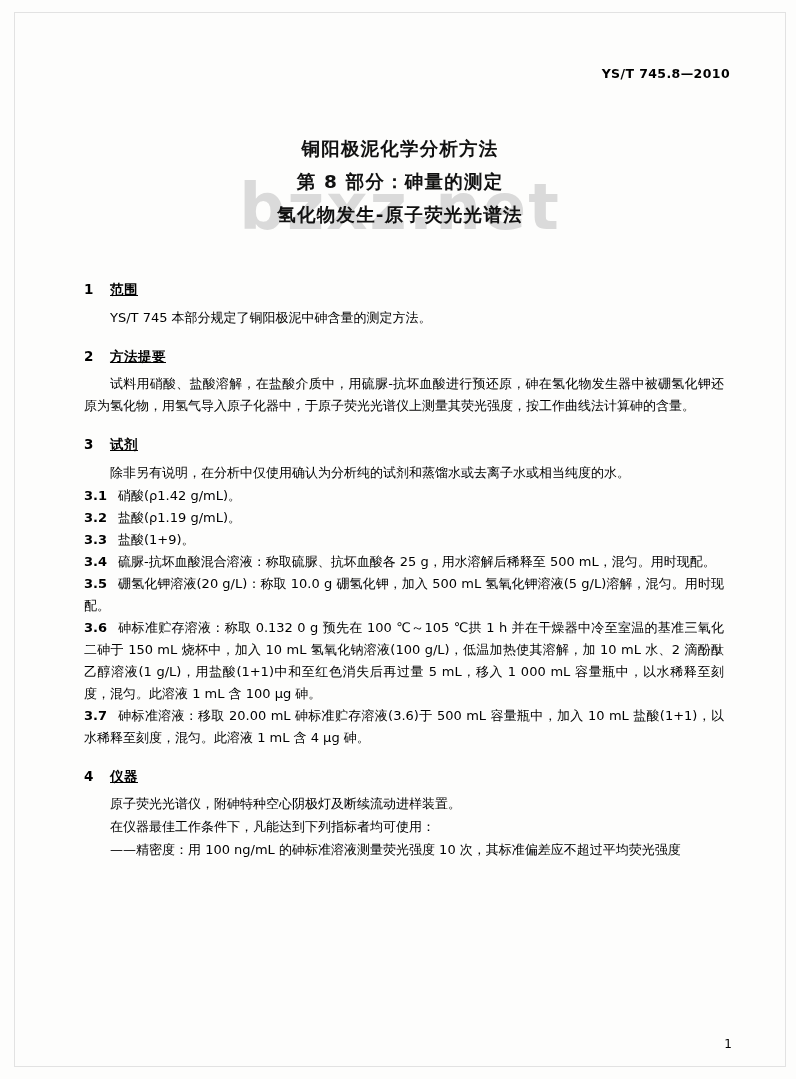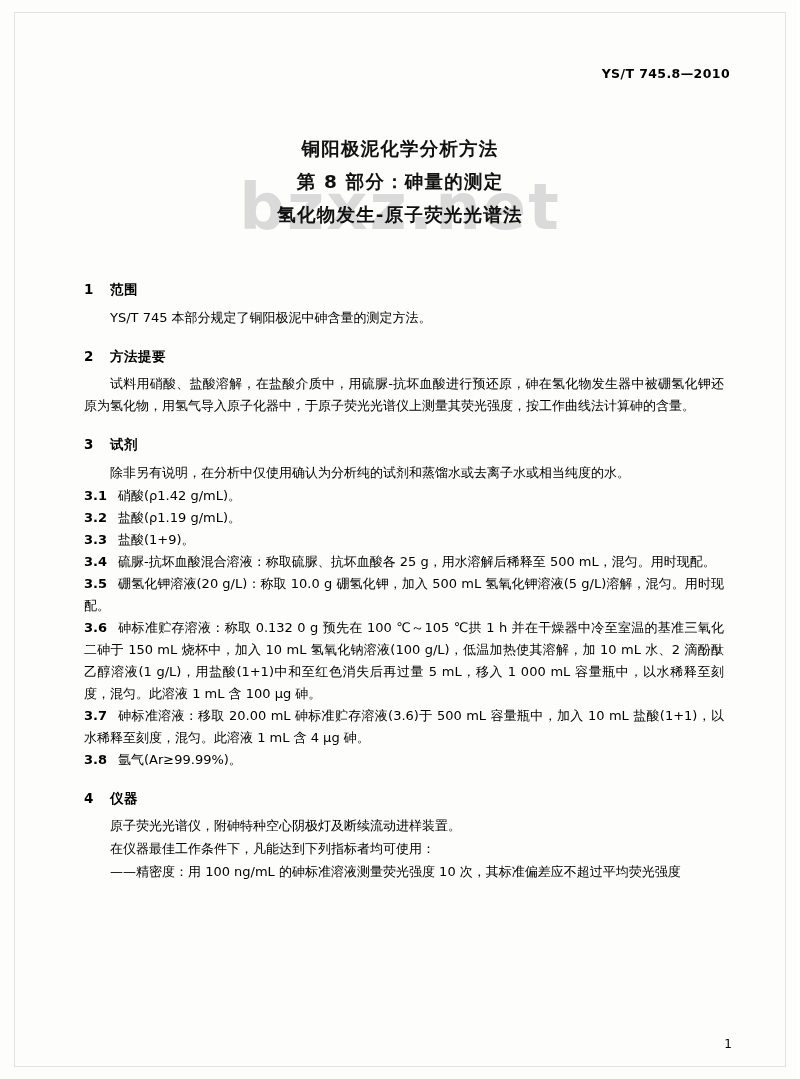"1 范围" .sec-head { text-decoration: none -> underline }
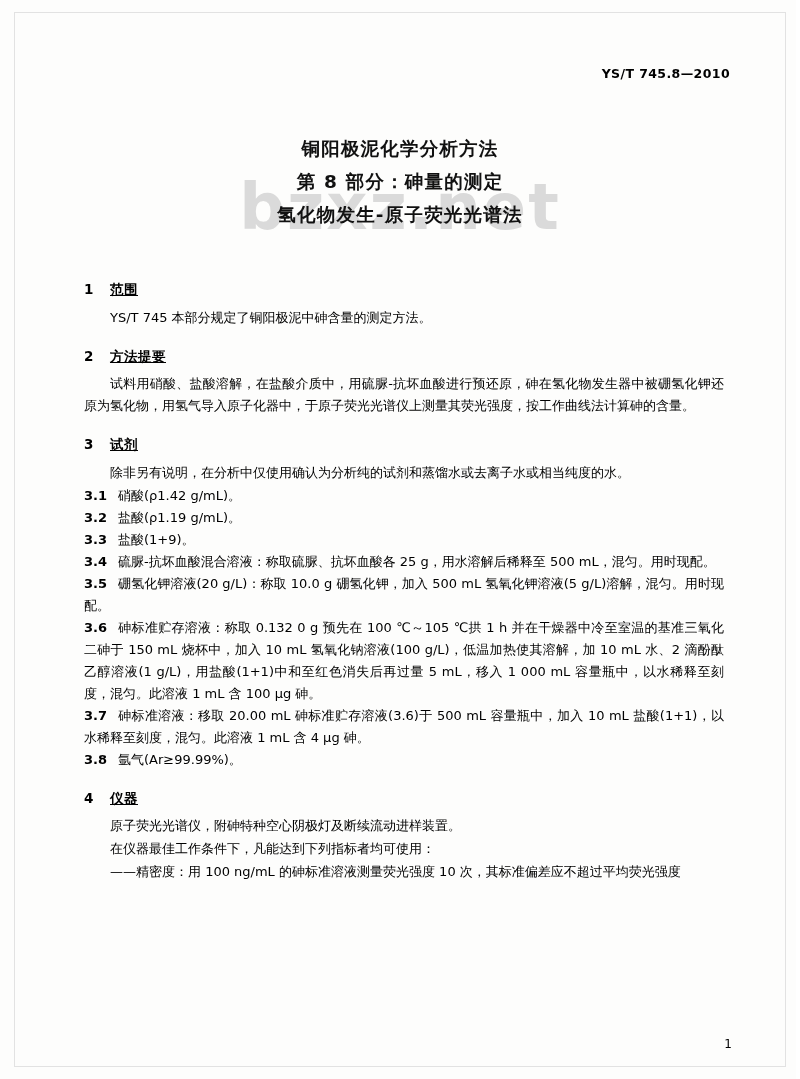"3.8 氩气(Ar≥99.99%)。" p.item { html: <p><span>3.8</span><span>氩气(Ar≥99.99%)。</span></p> -> none }
